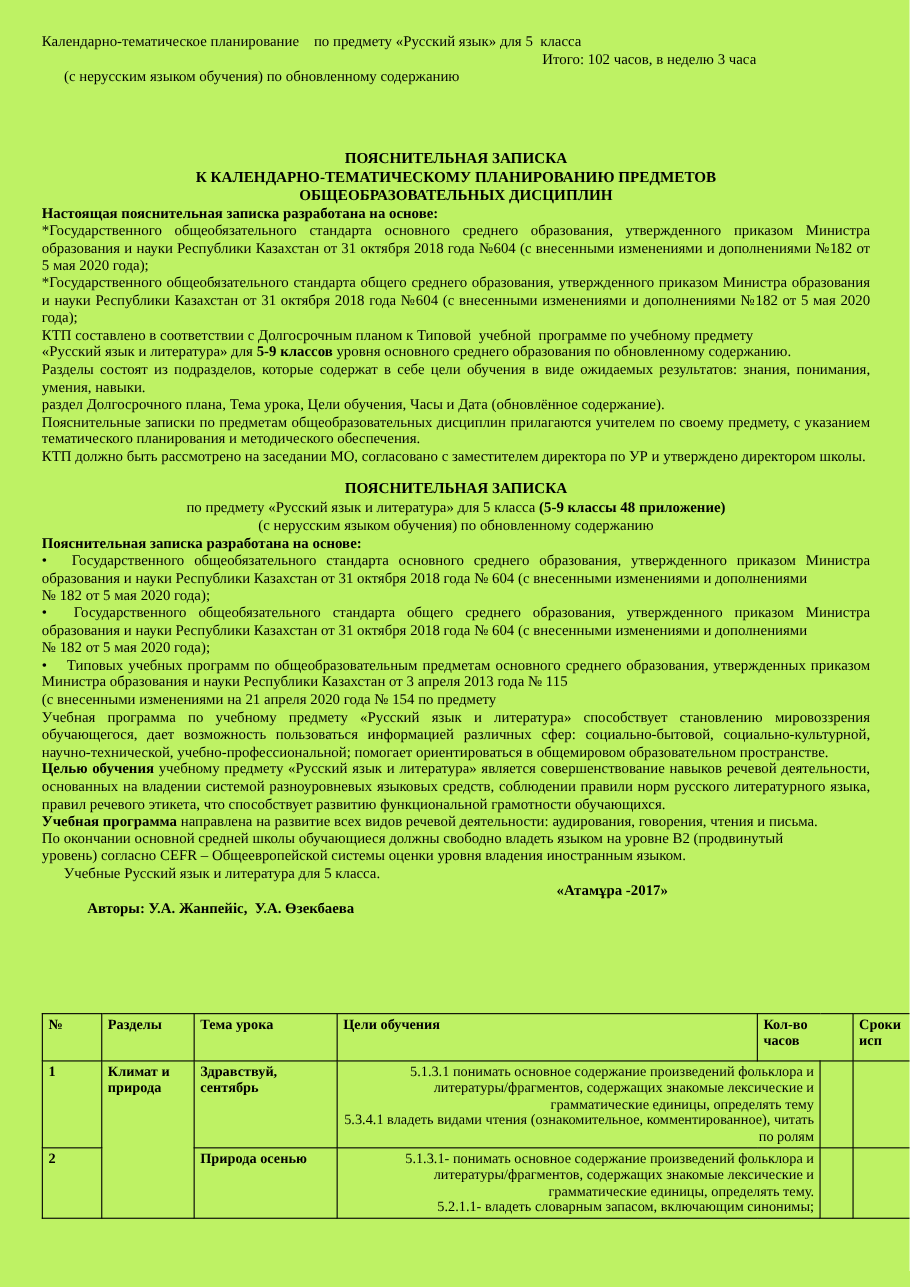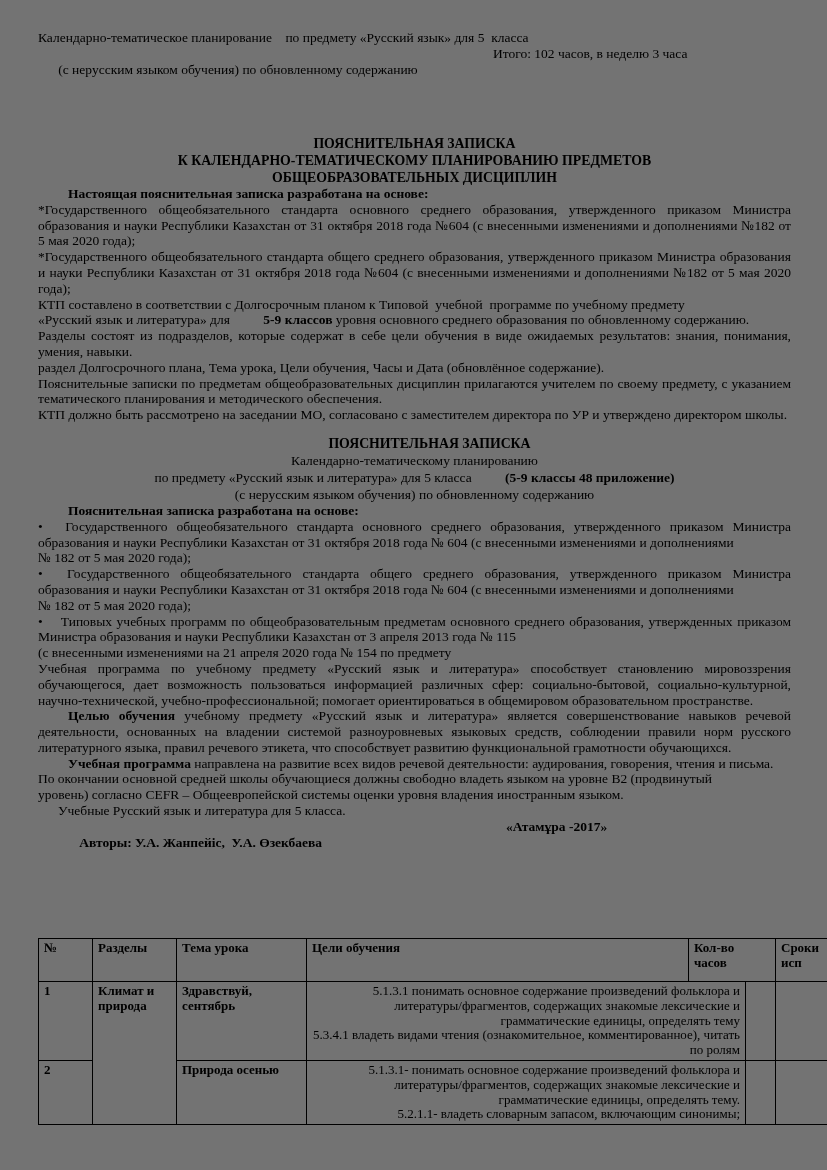"Календарно-тематическое планирование по" .page { background: #737373 -> #bef264 }
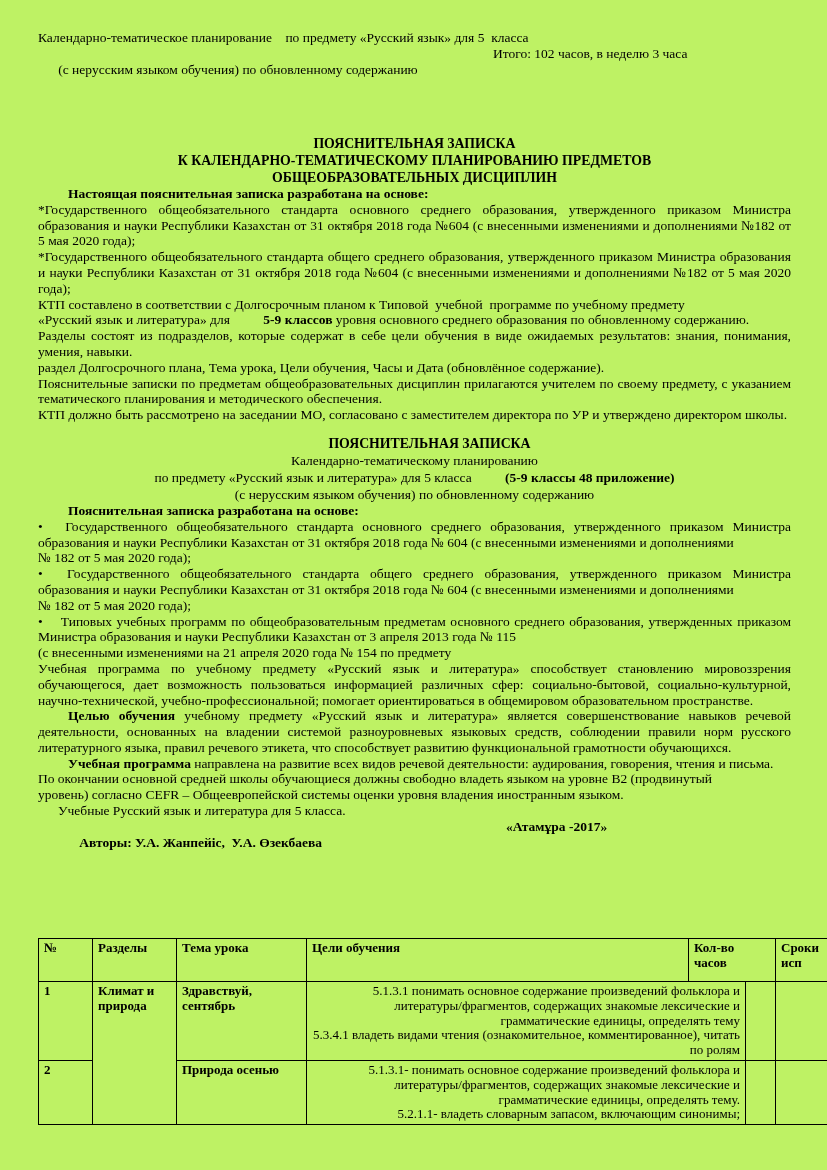"Настоящая пояснительная записка" .bold, .b { margin-left: 30px -> none }
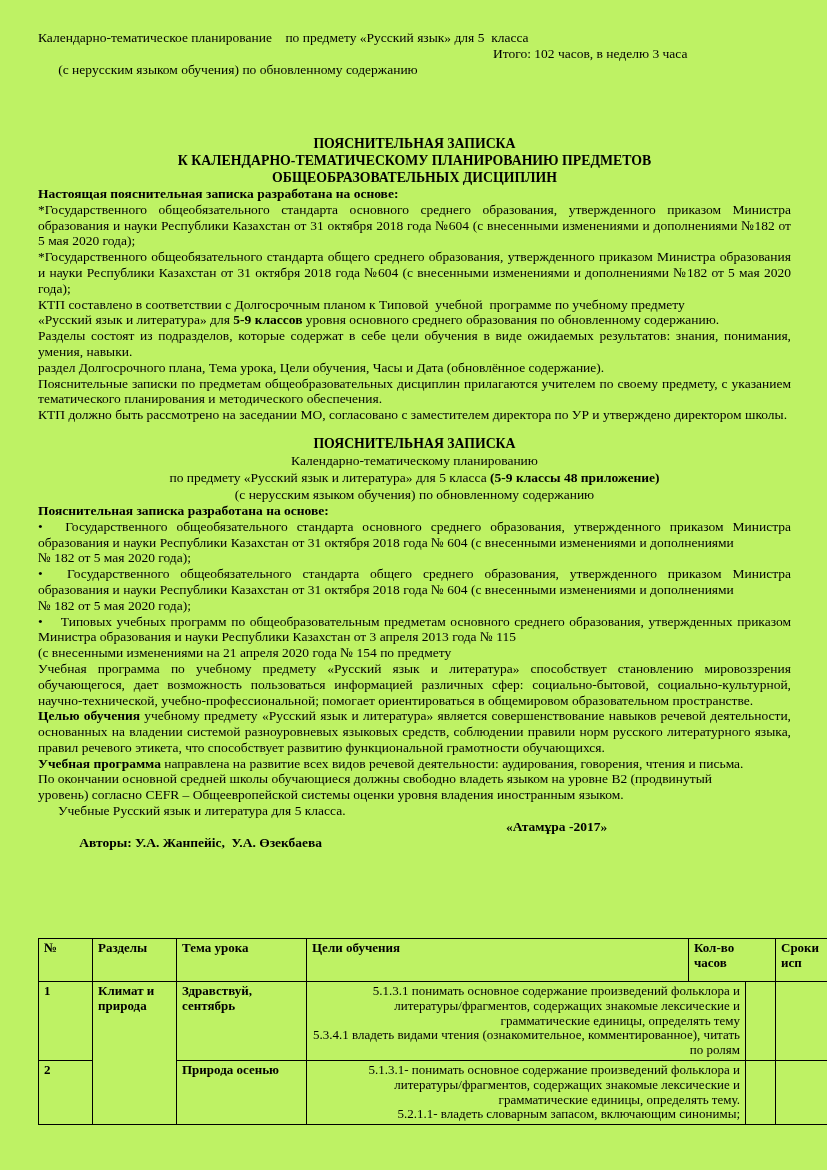"Календарно-тематическому планированию" div.para { html: <div><span>Календарно-тематическому планированию</span></div> -> none }
